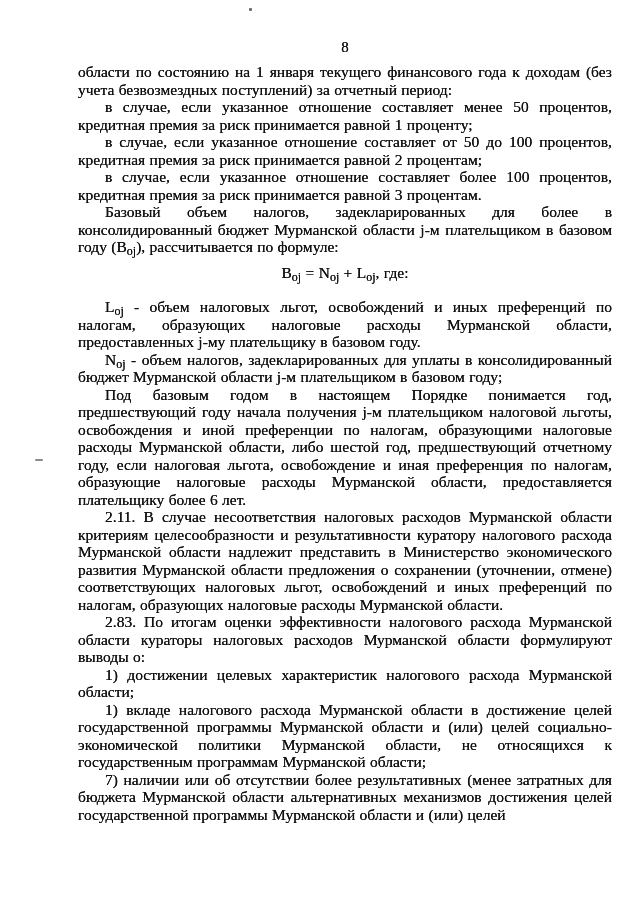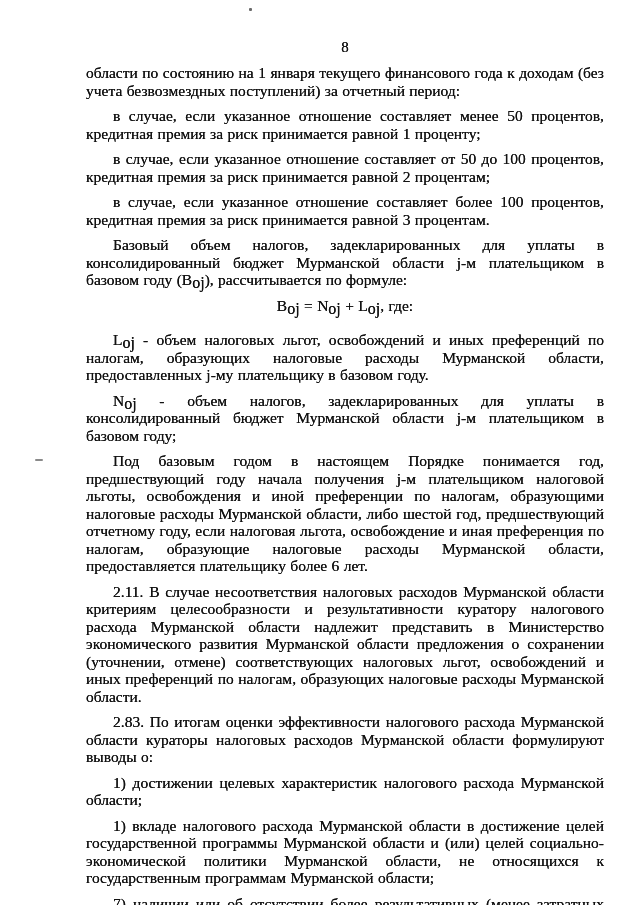"области по состоянию на 1" .para { margin: 8px -> 0 }
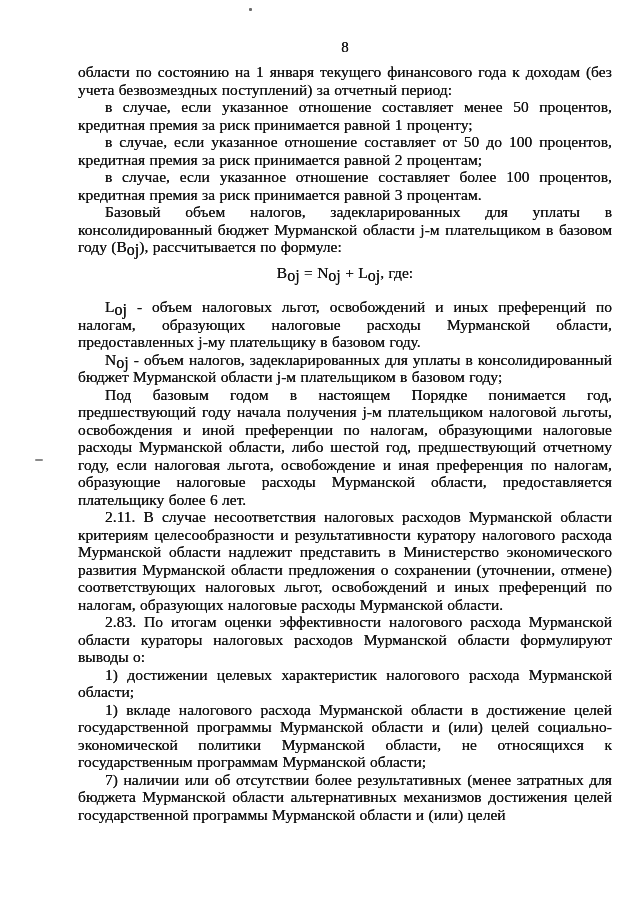"Базовый объем налогов, задекларированных" span { text: уплаты -> более }
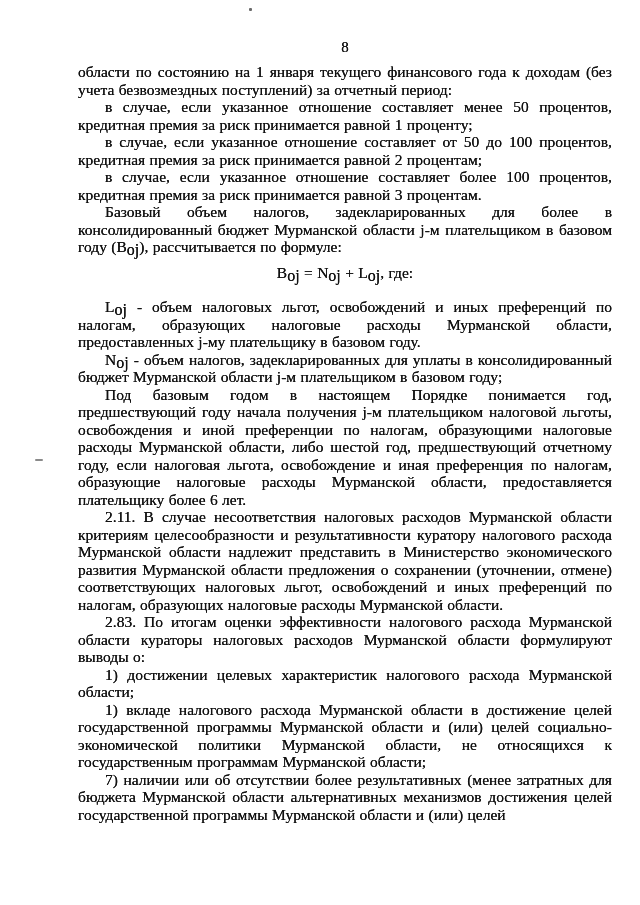"oj" sub { font-size: 16px -> 12px }
